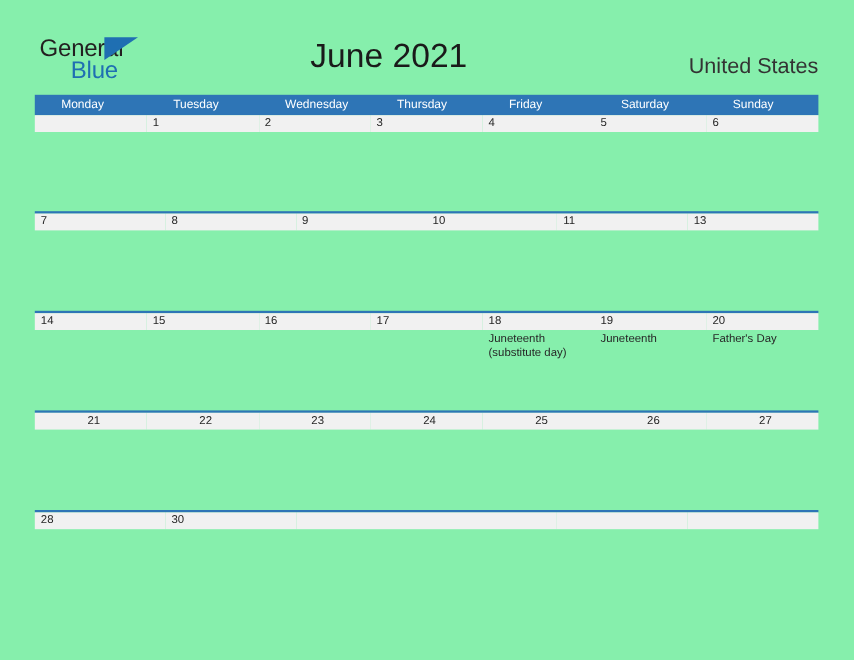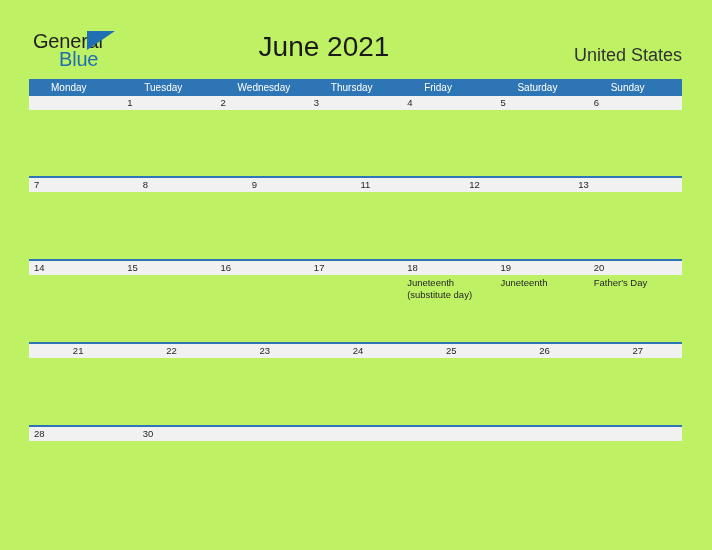"General" .page { background: #bef264 -> #86efac }
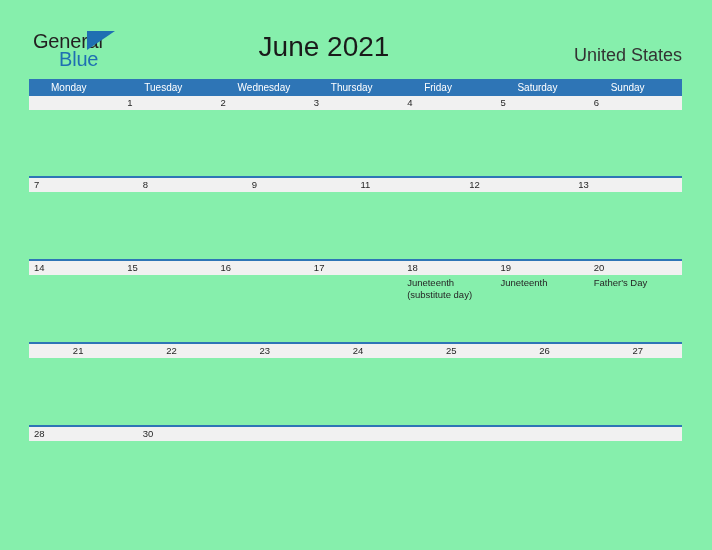"10" div.day-cell { html: none -> <div> <div>10</div> <div></div> </div> }
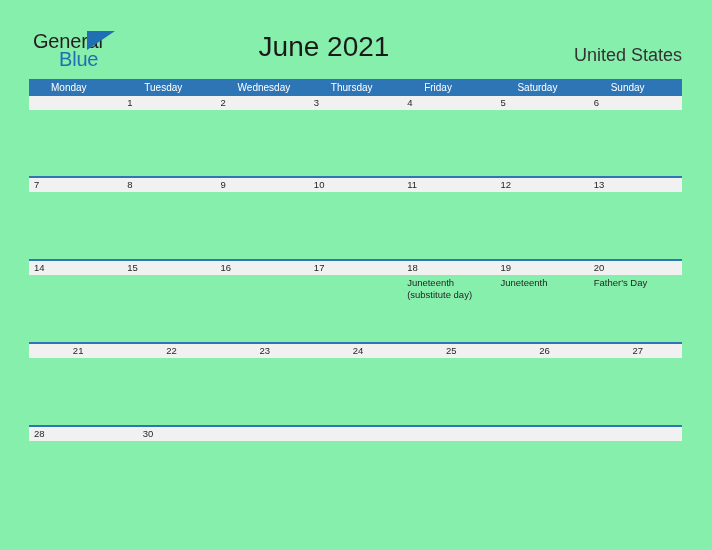"12" div.day-cell { html: <div> <div>12</div> <div></div> </div> -> none }
